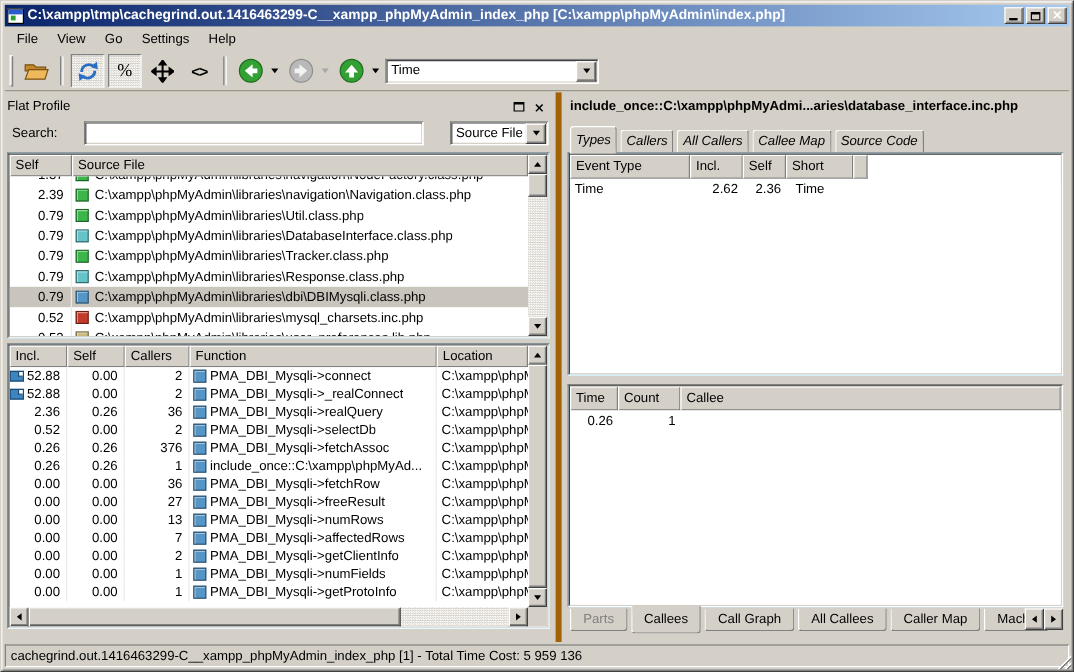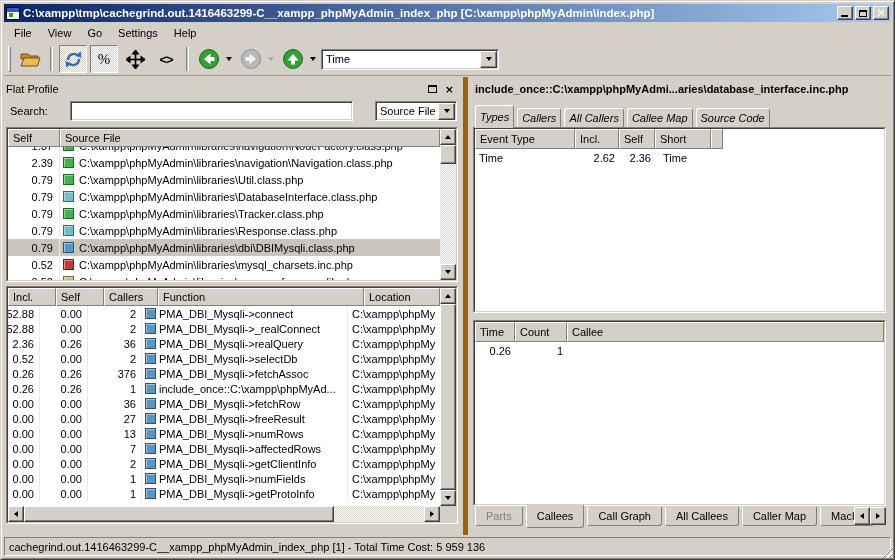"52.88" .w-incl { width: 32px -> 48px }
